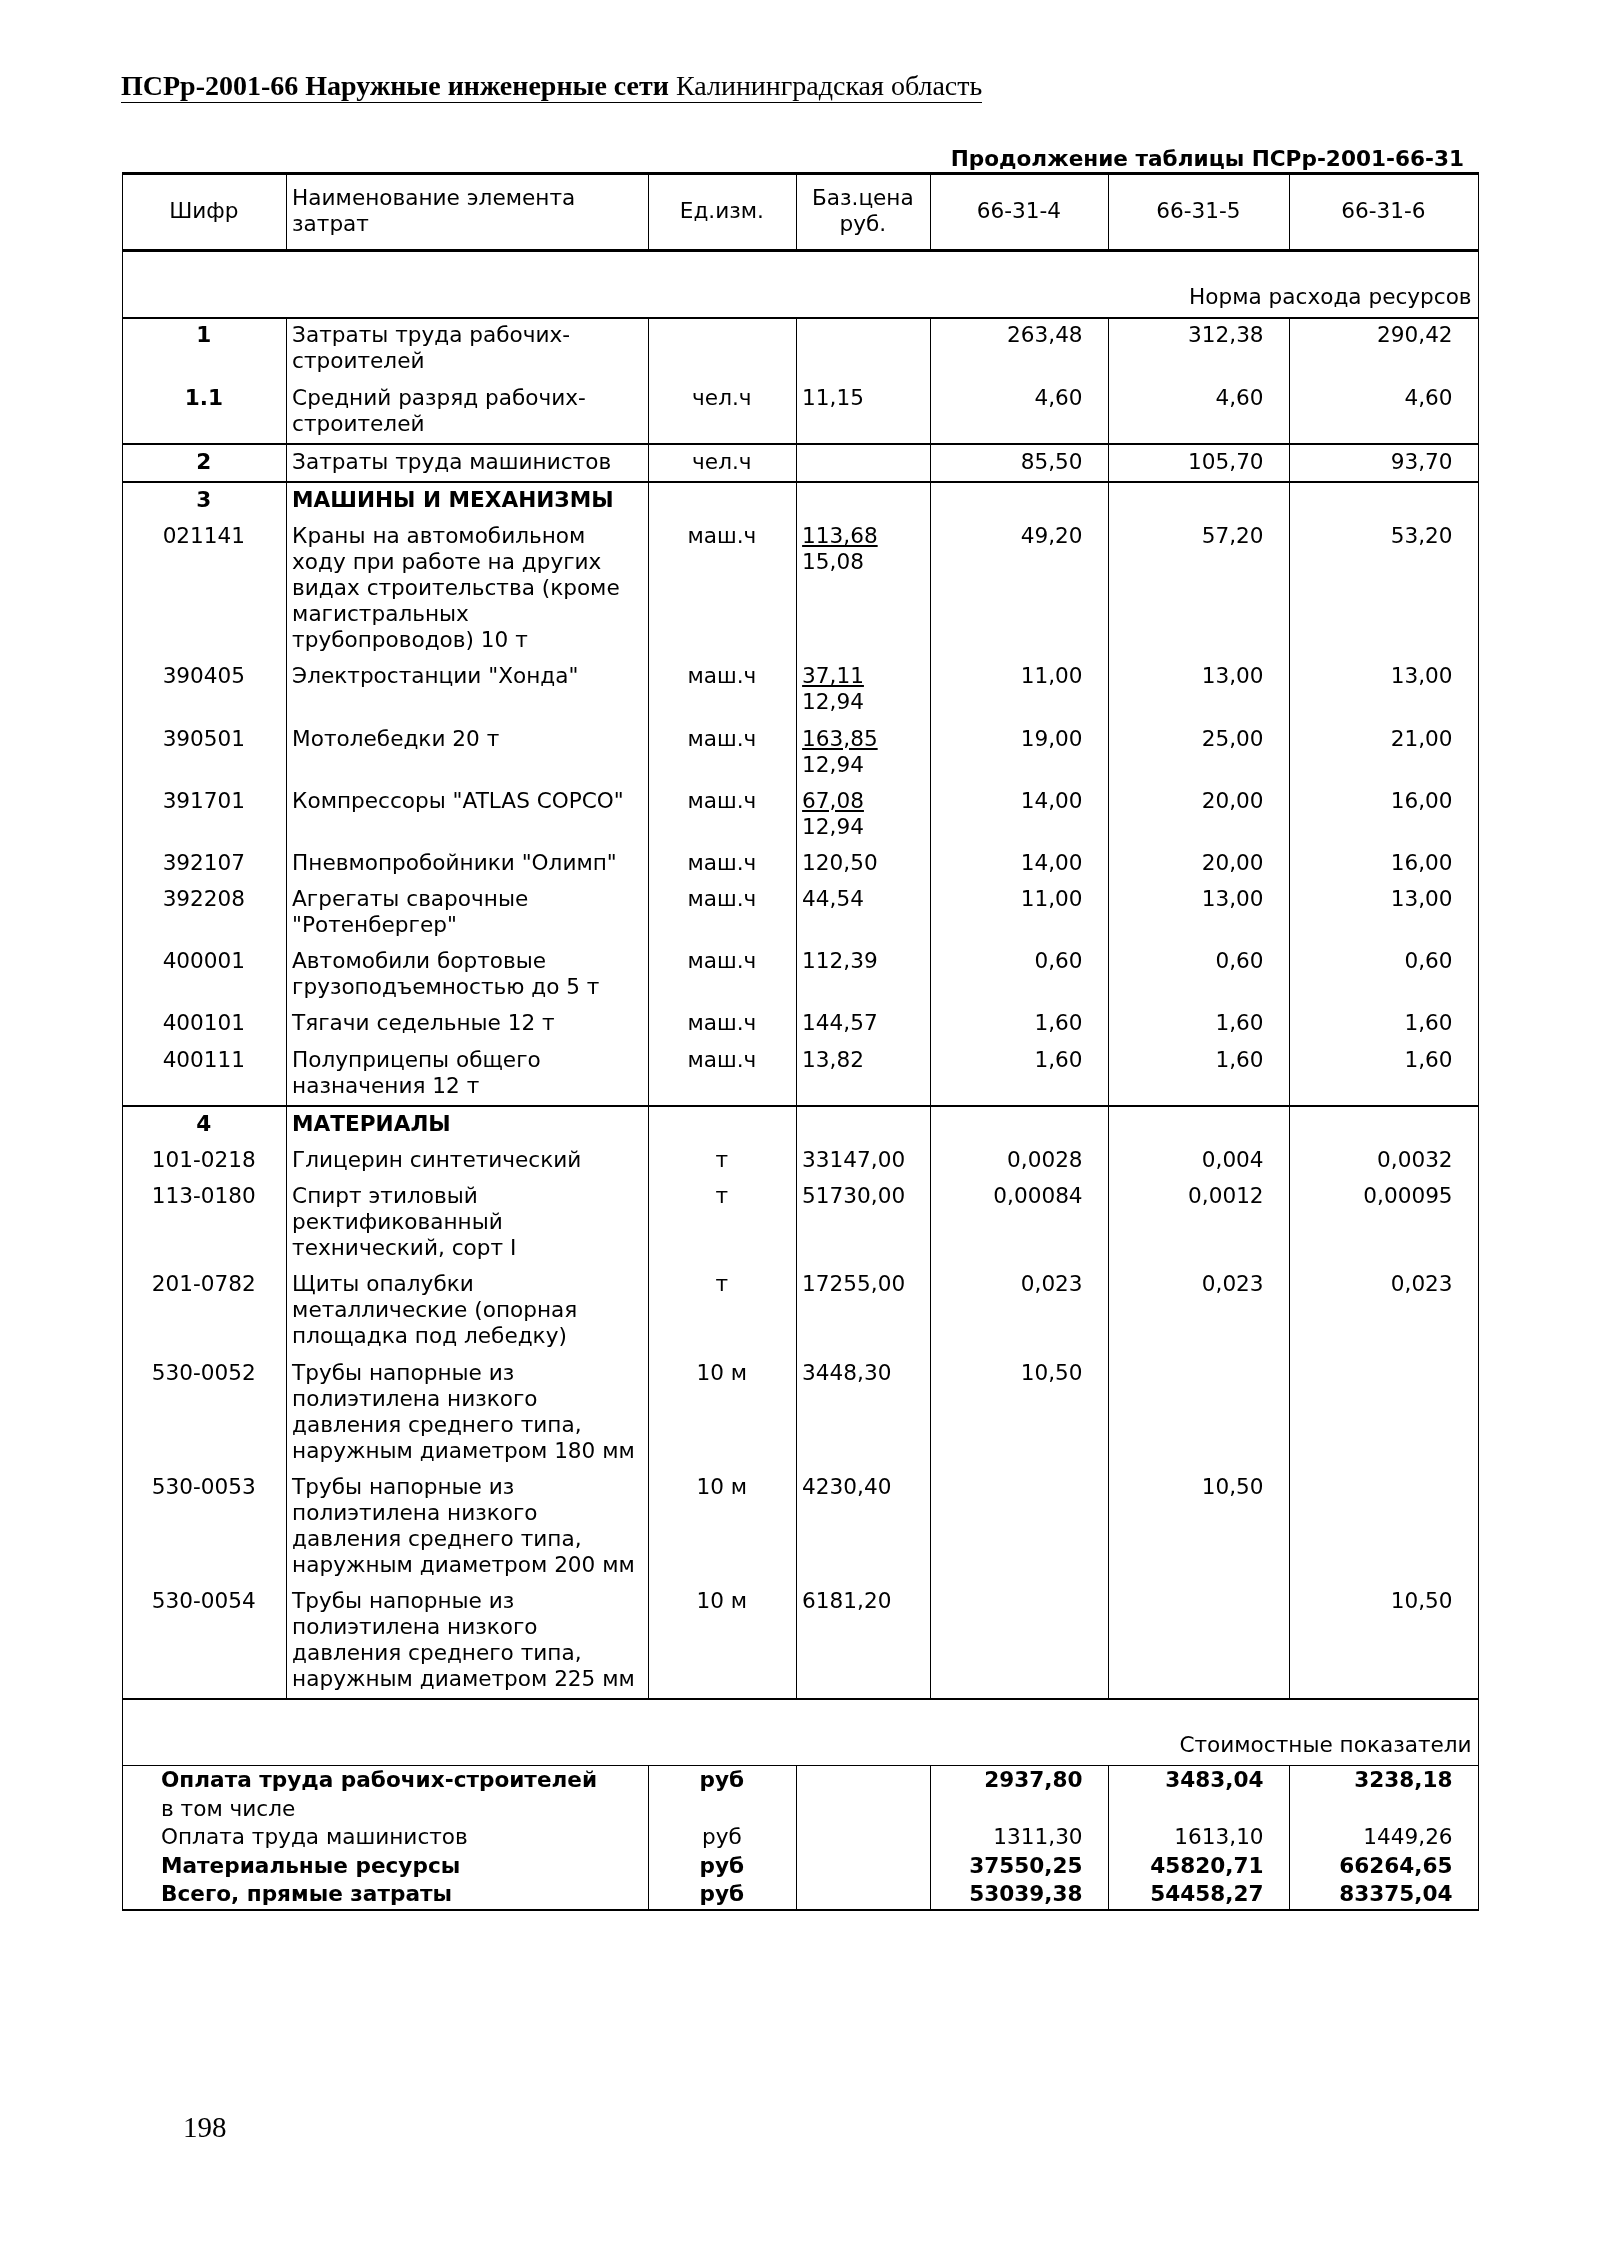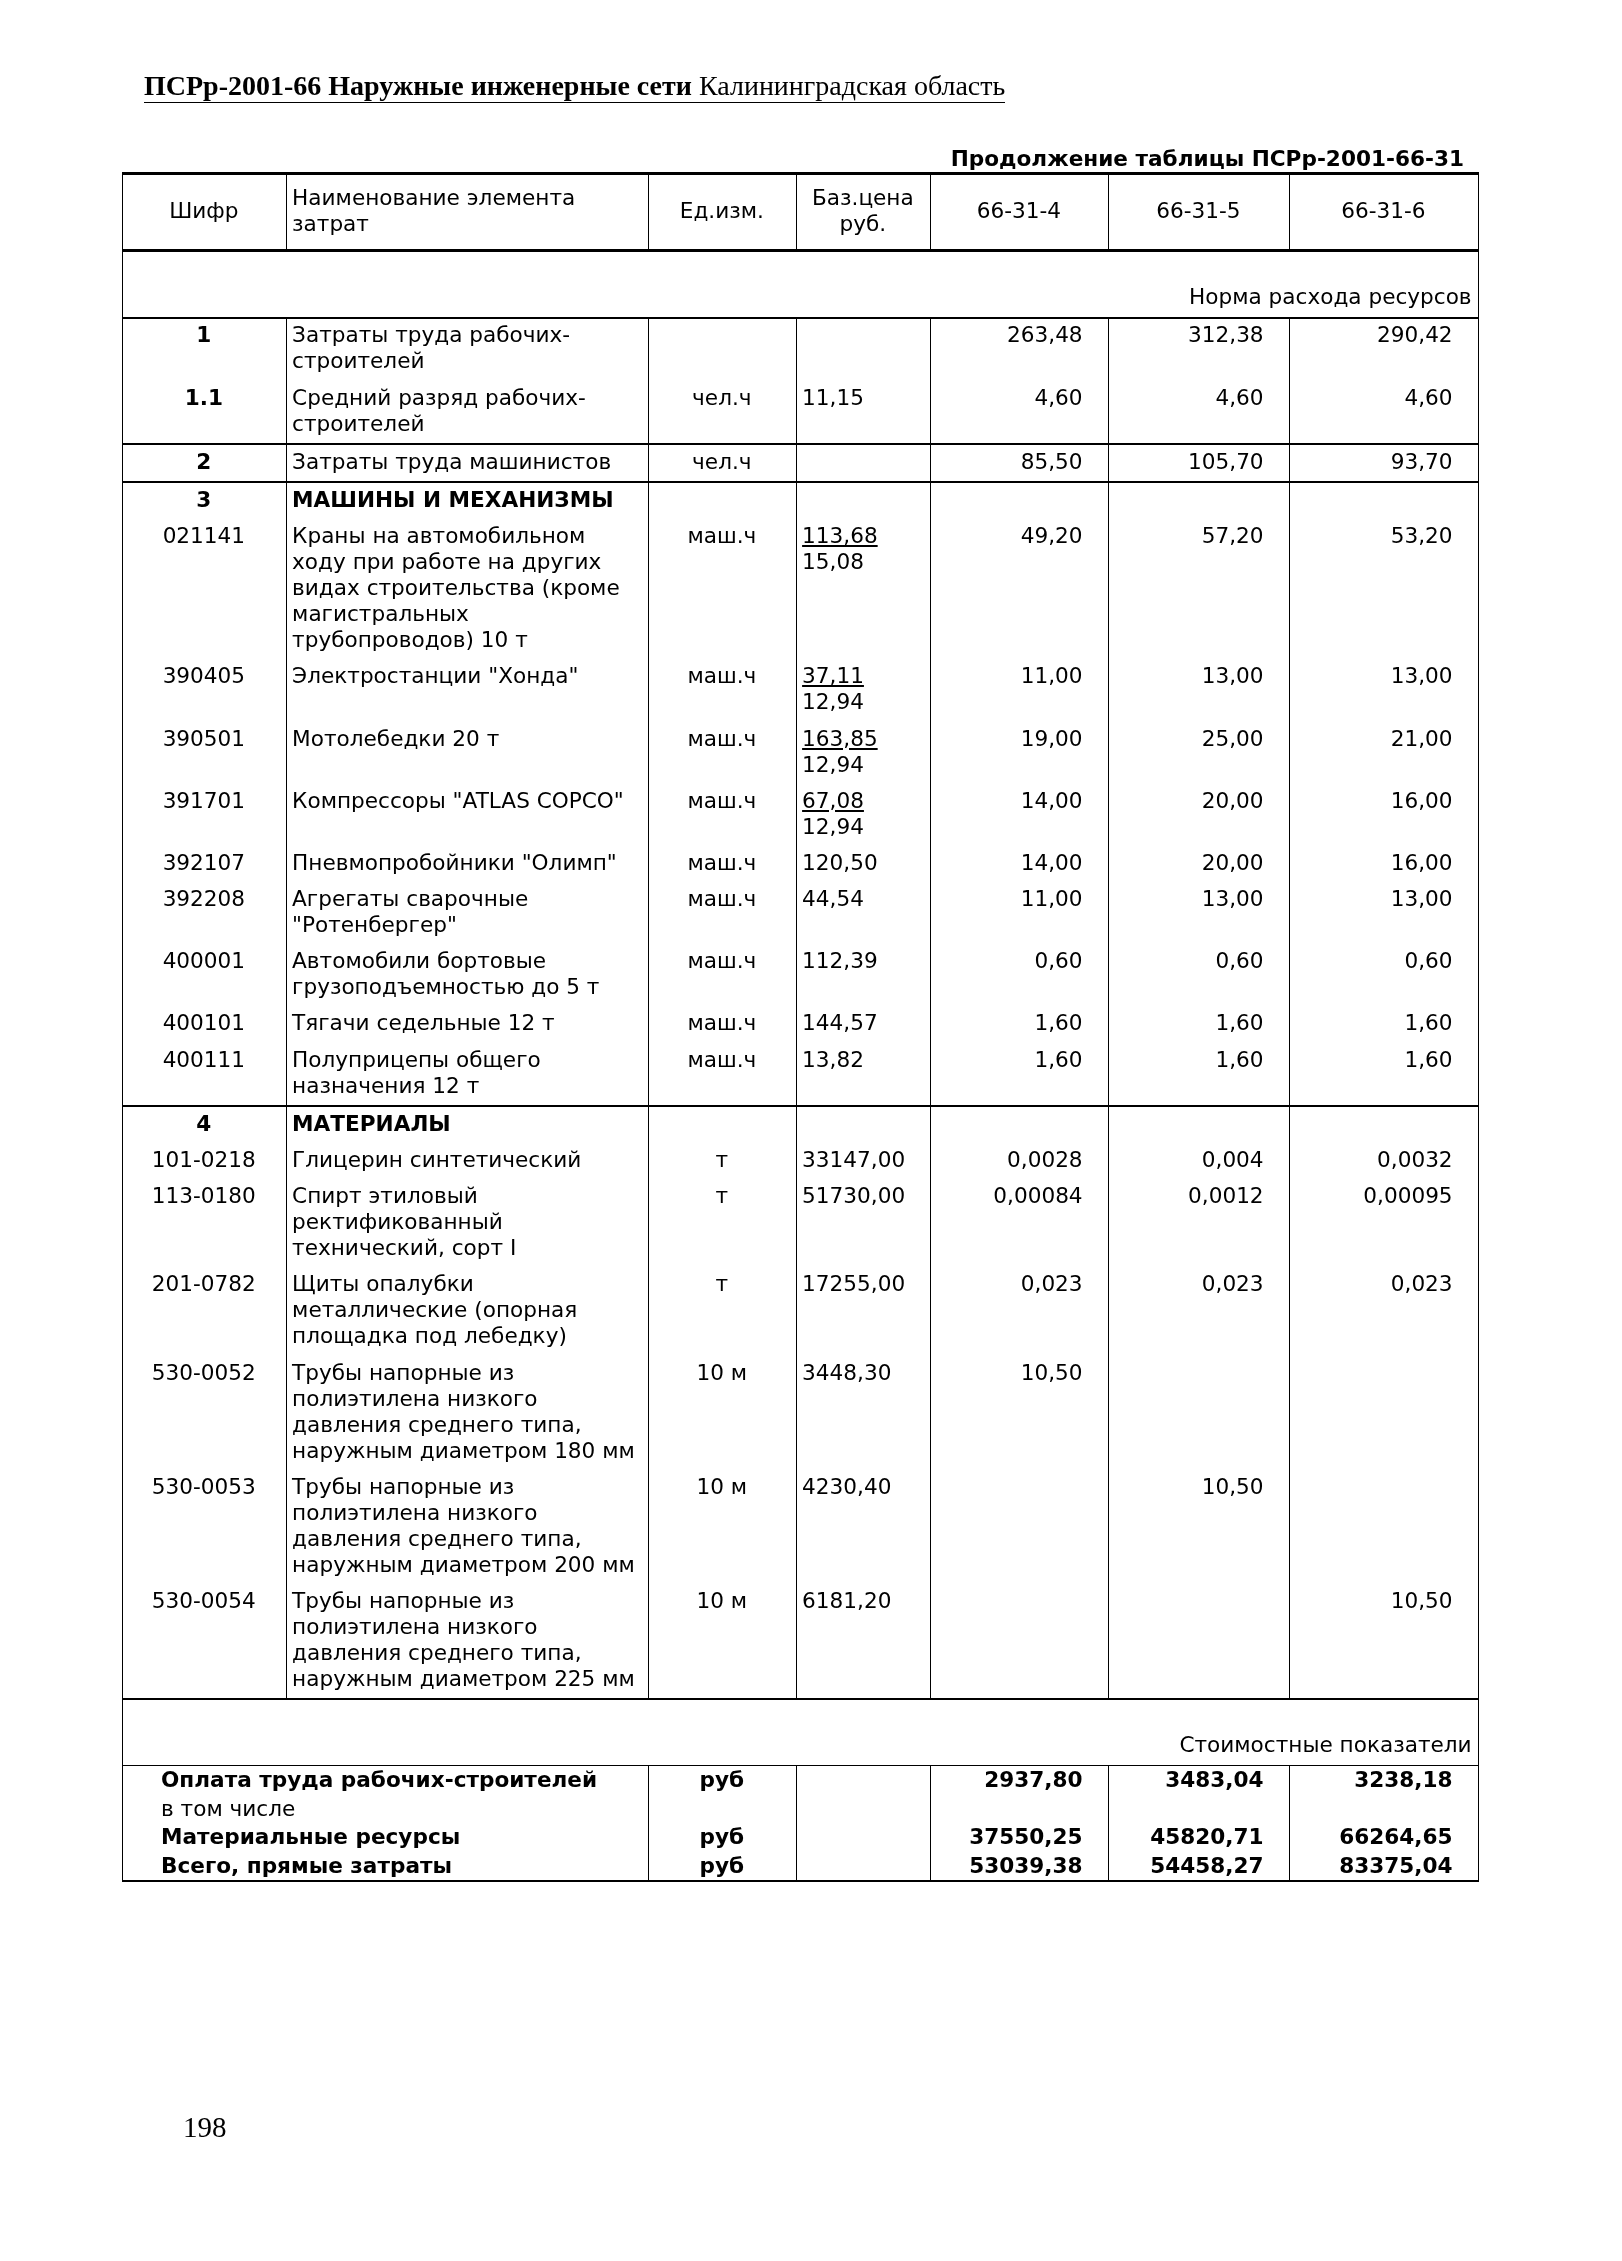"ПСРр-2001-66 Наружные инженерные сети" .page-header { margin-left: 23px -> none }
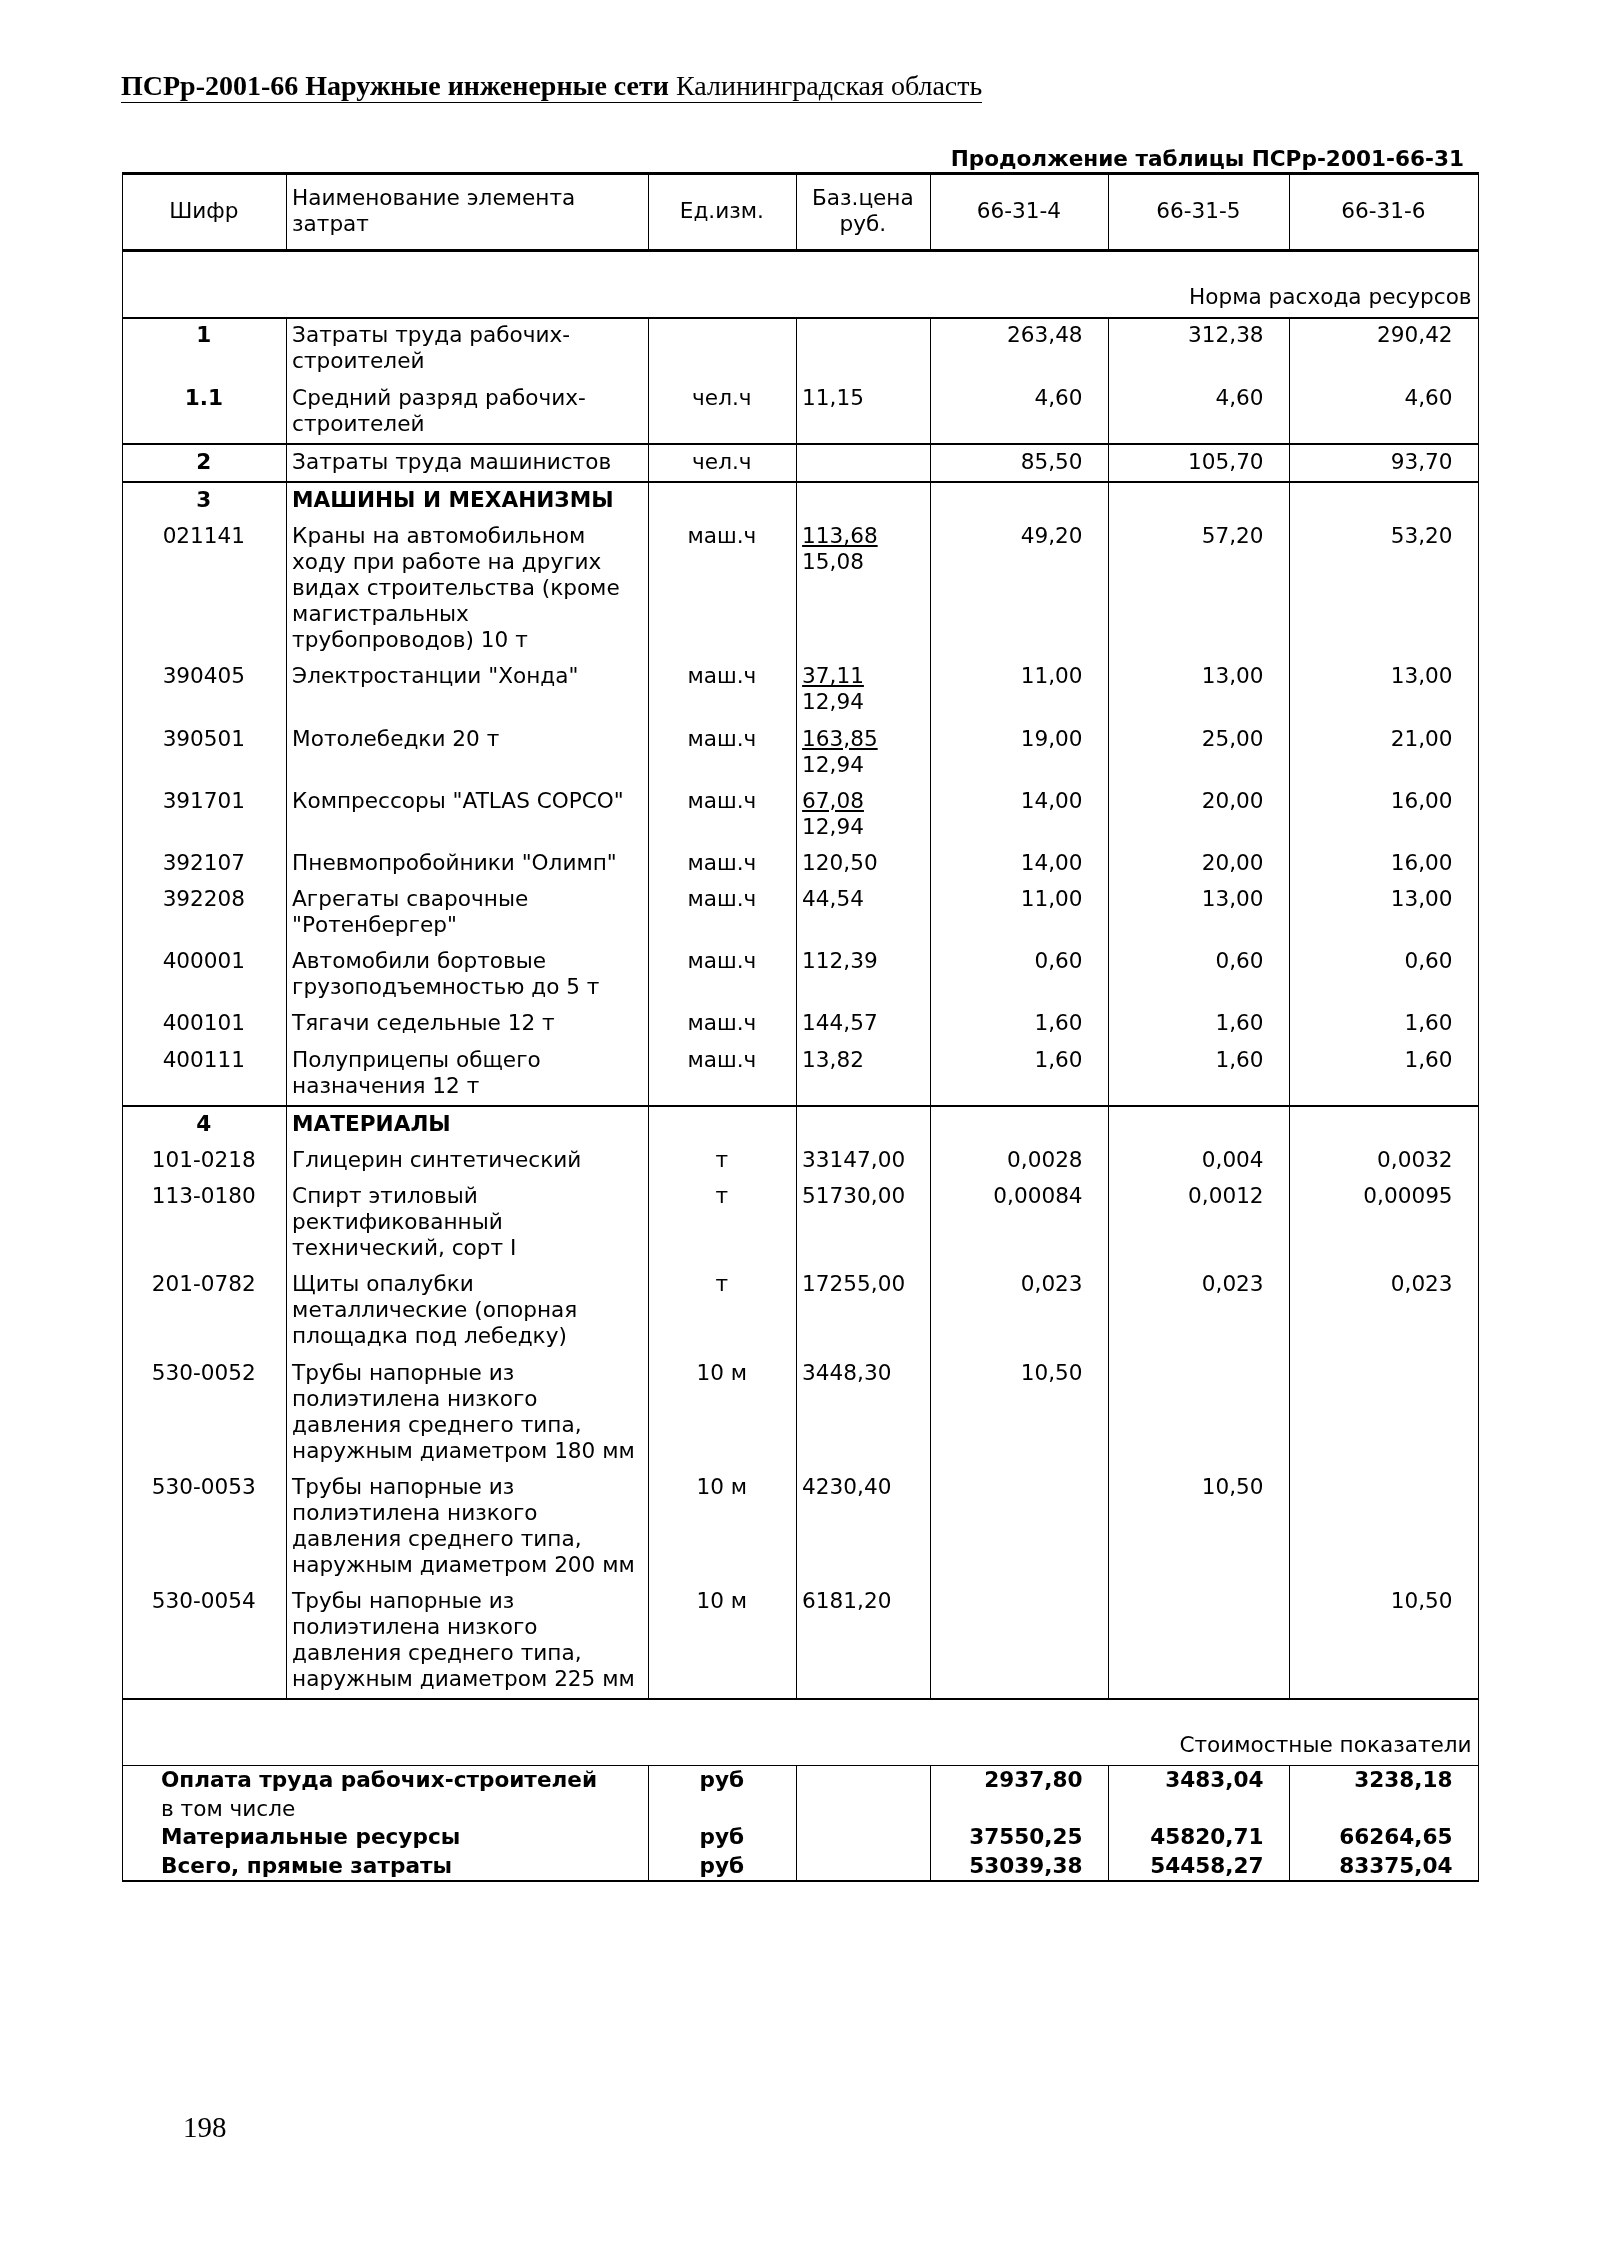"Оплата труда машинистов" tr.sum { html: none -> <tr> <td>Оплата труда машинистов</td> <td>руб</td> <td></td> <td>1311,30</td> <td>1613,10</td> <td>1449,26</td> </tr> }
